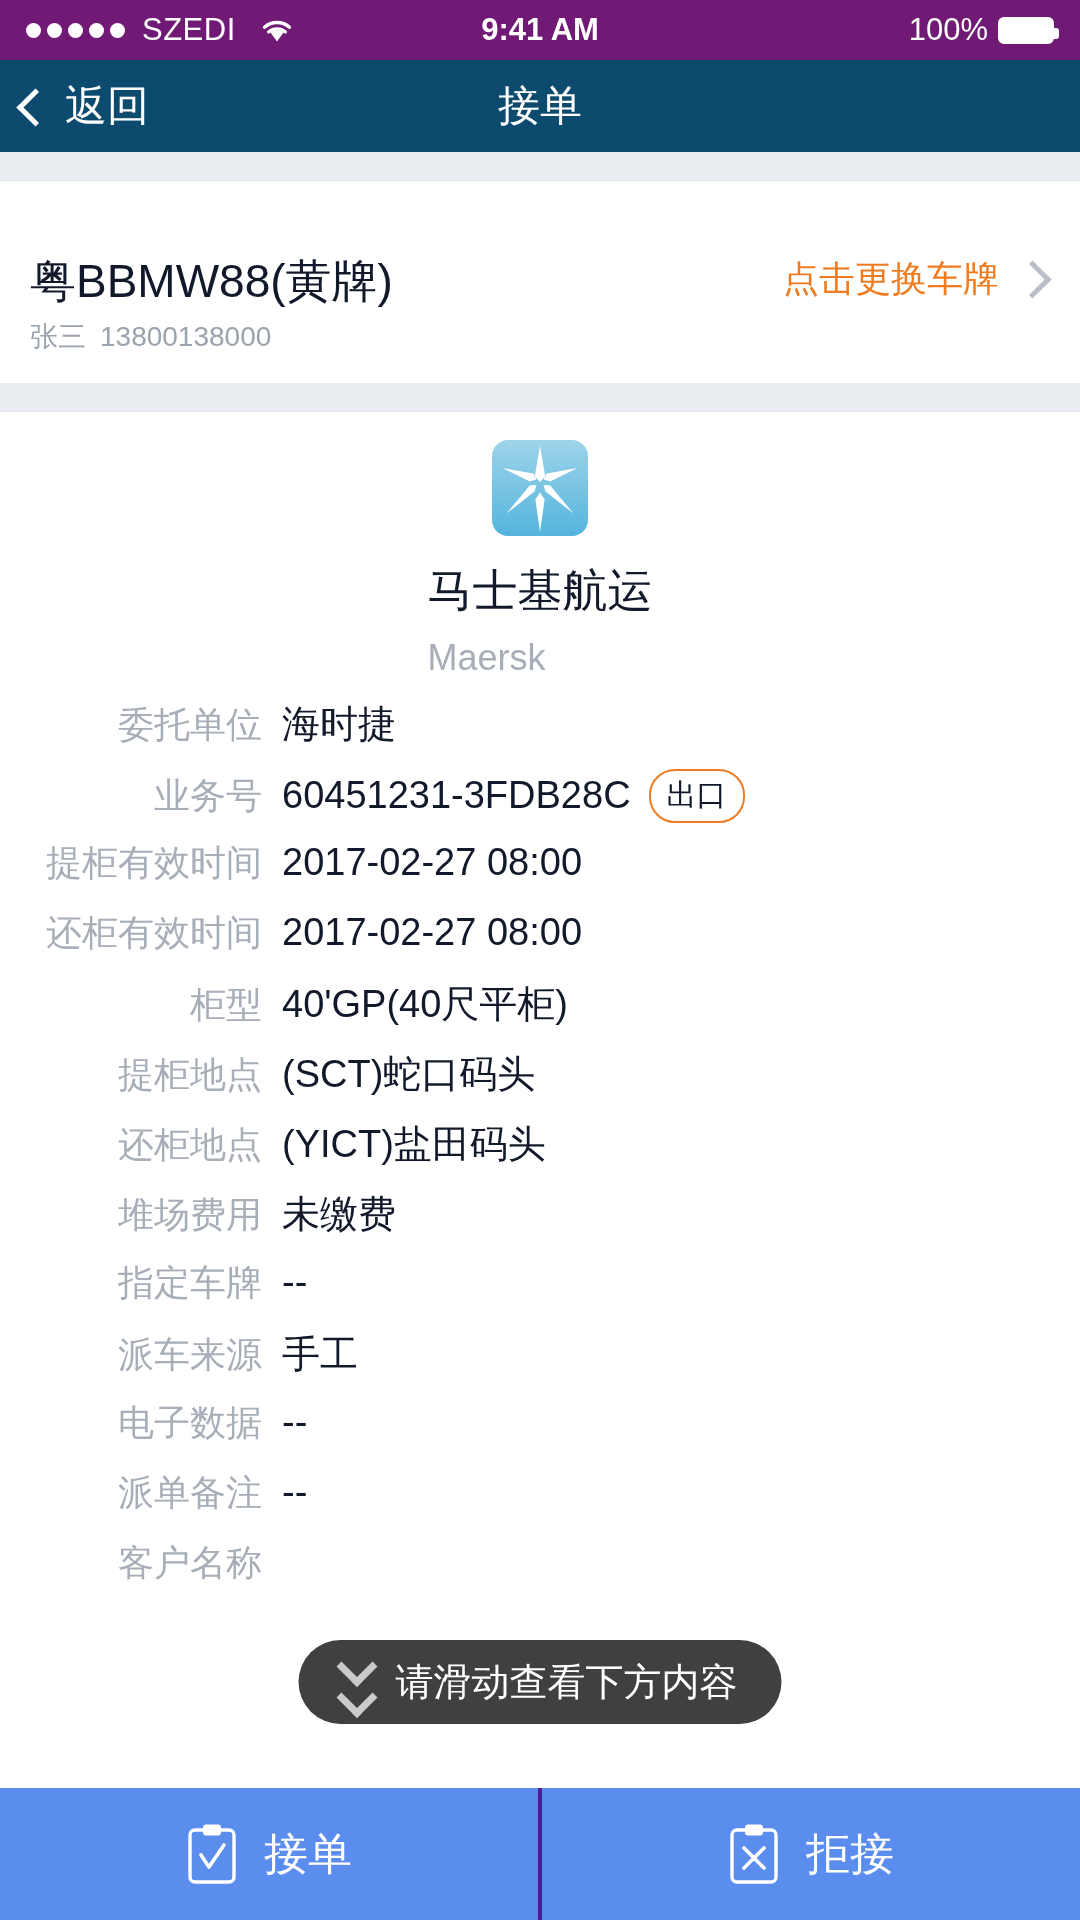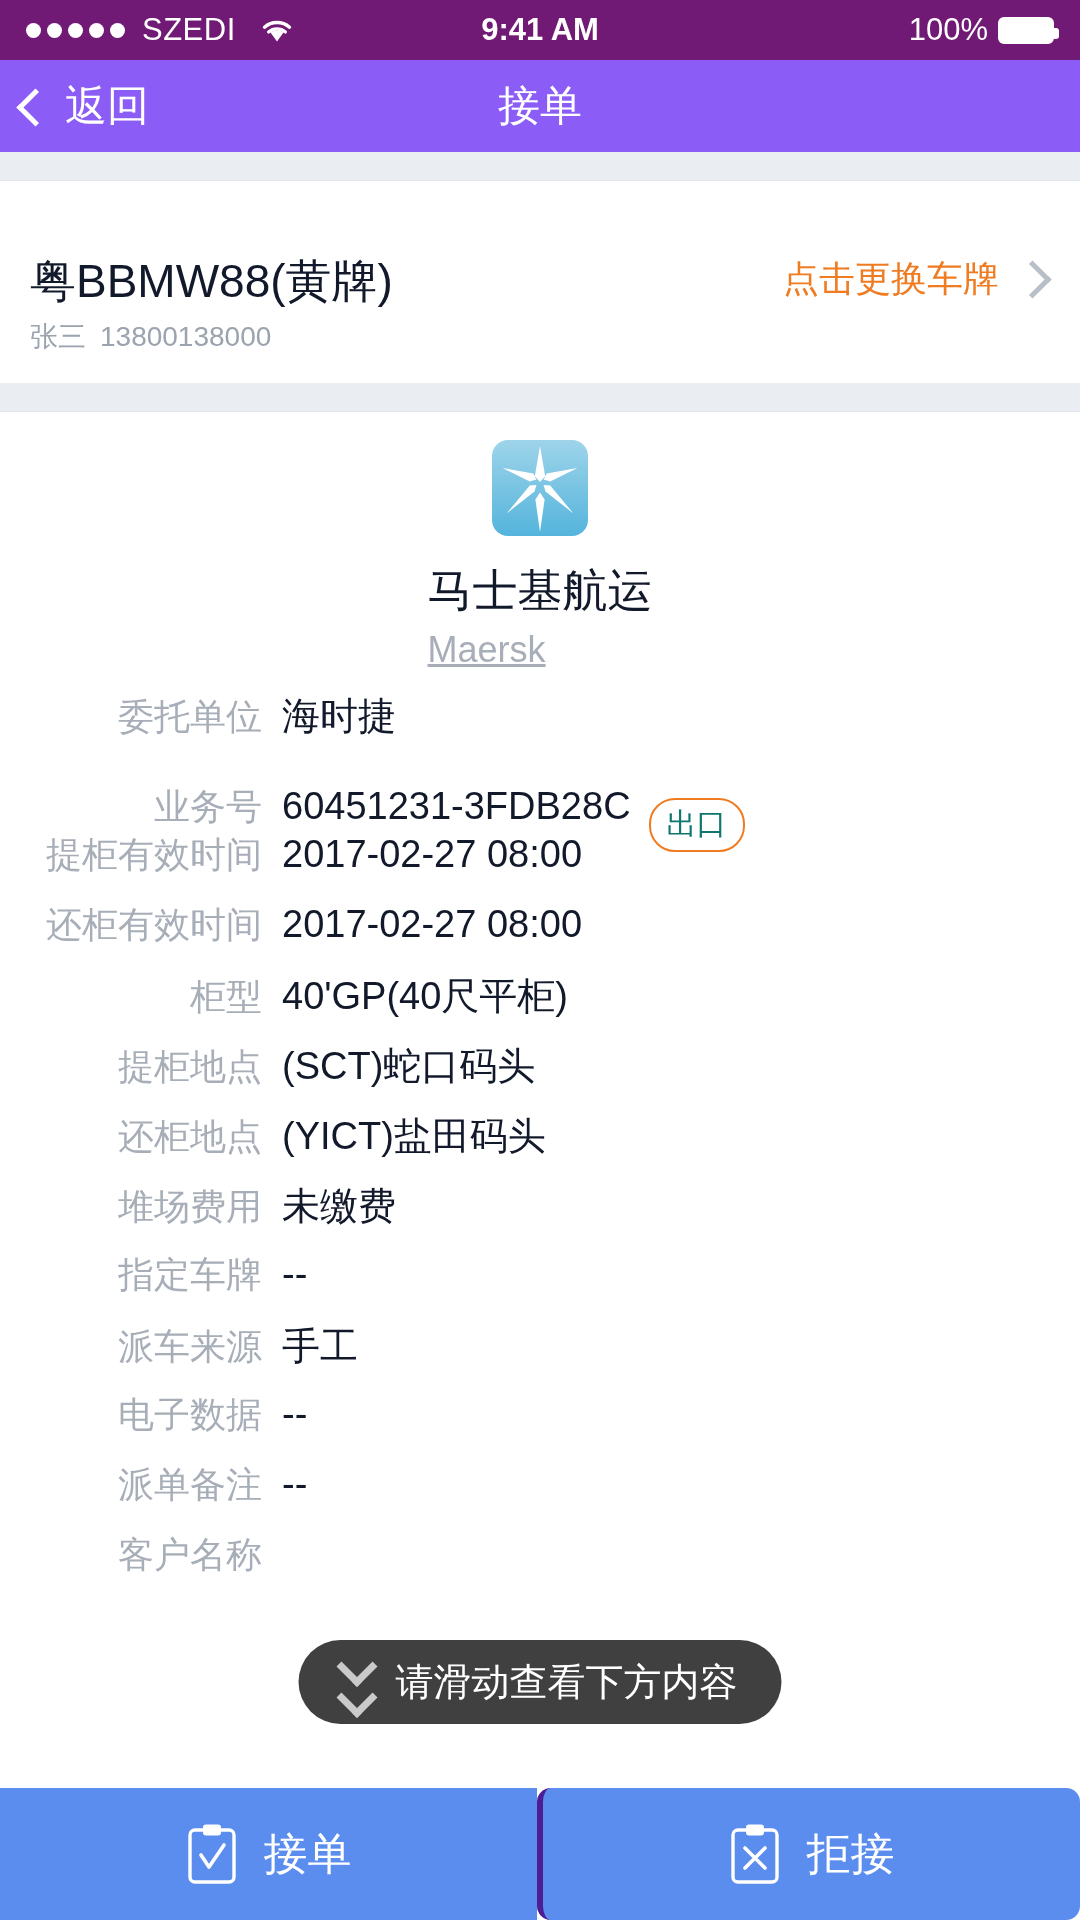"返回" .navbar { background: #8b5cf6 -> #0c4a6e }
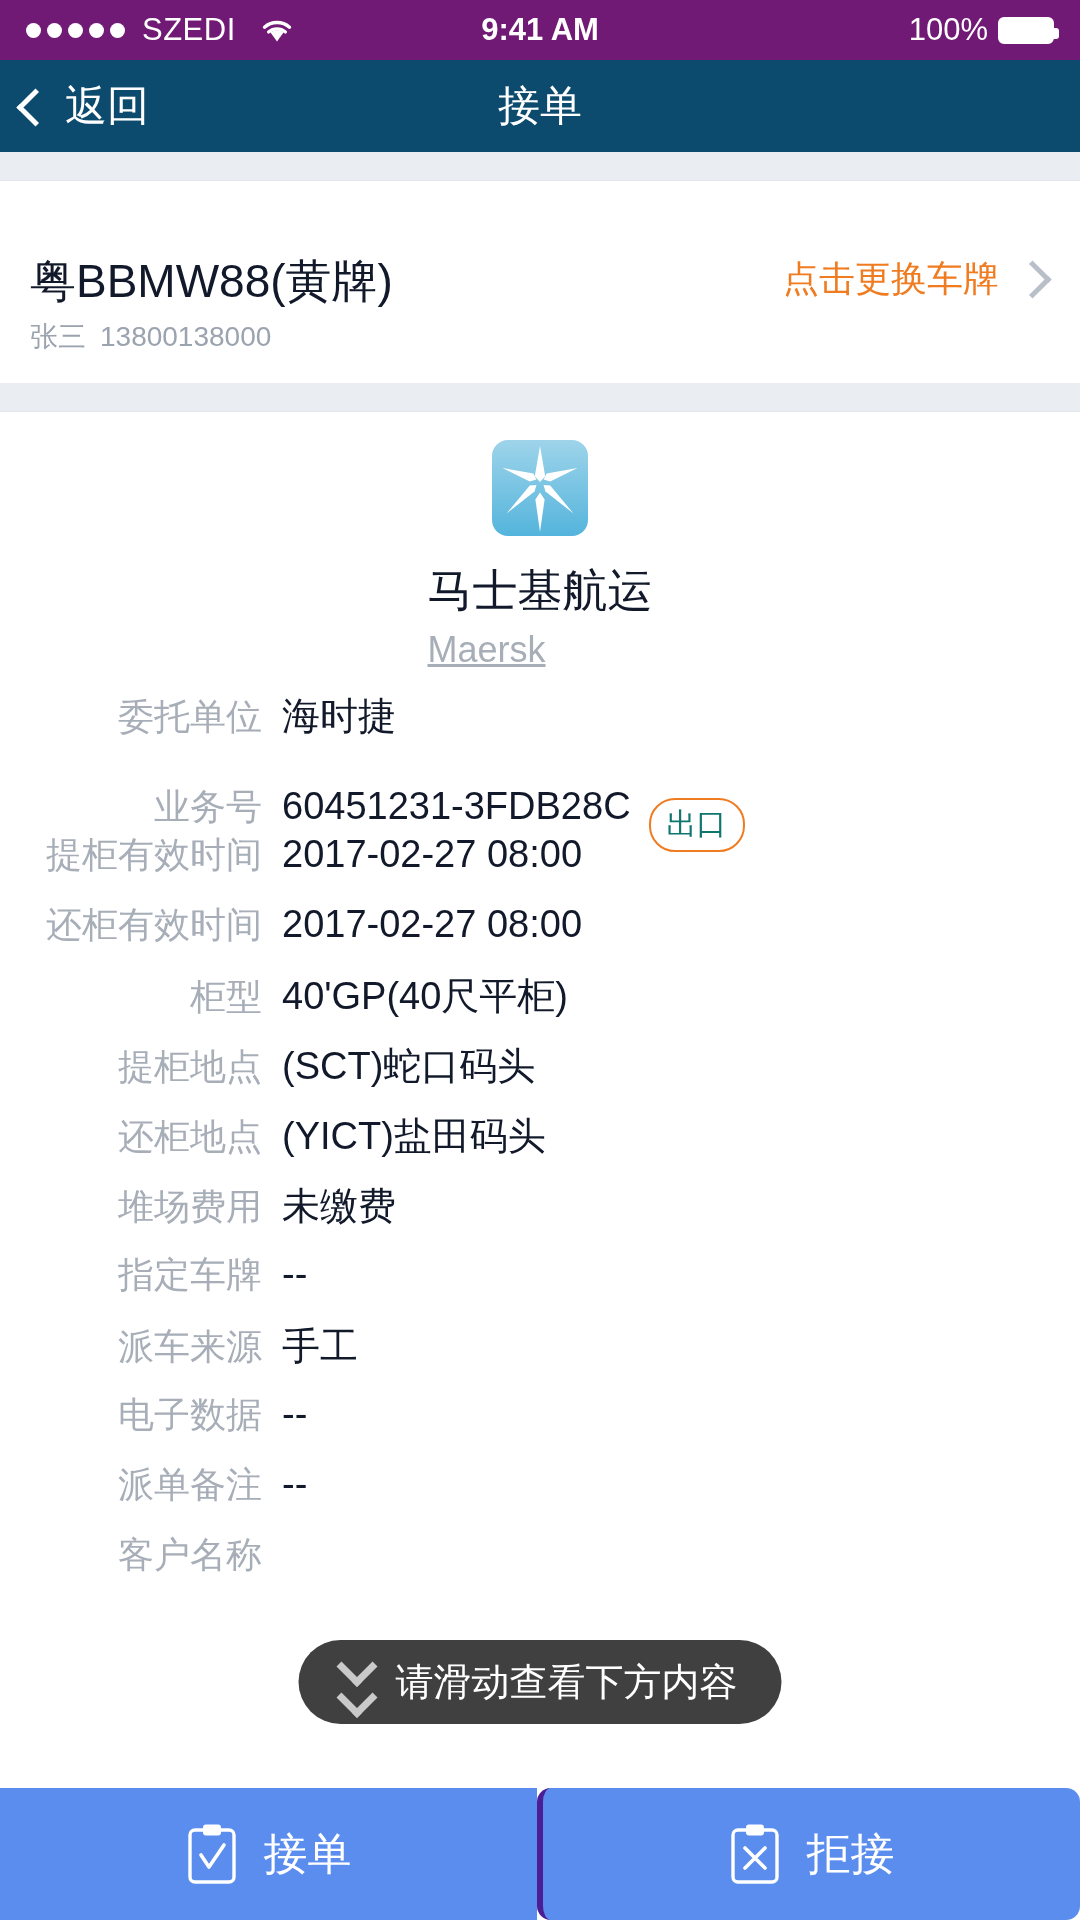"Maersk" .carrier-en { margin-top: 16px -> 24px; text-decoration: underline -> none }
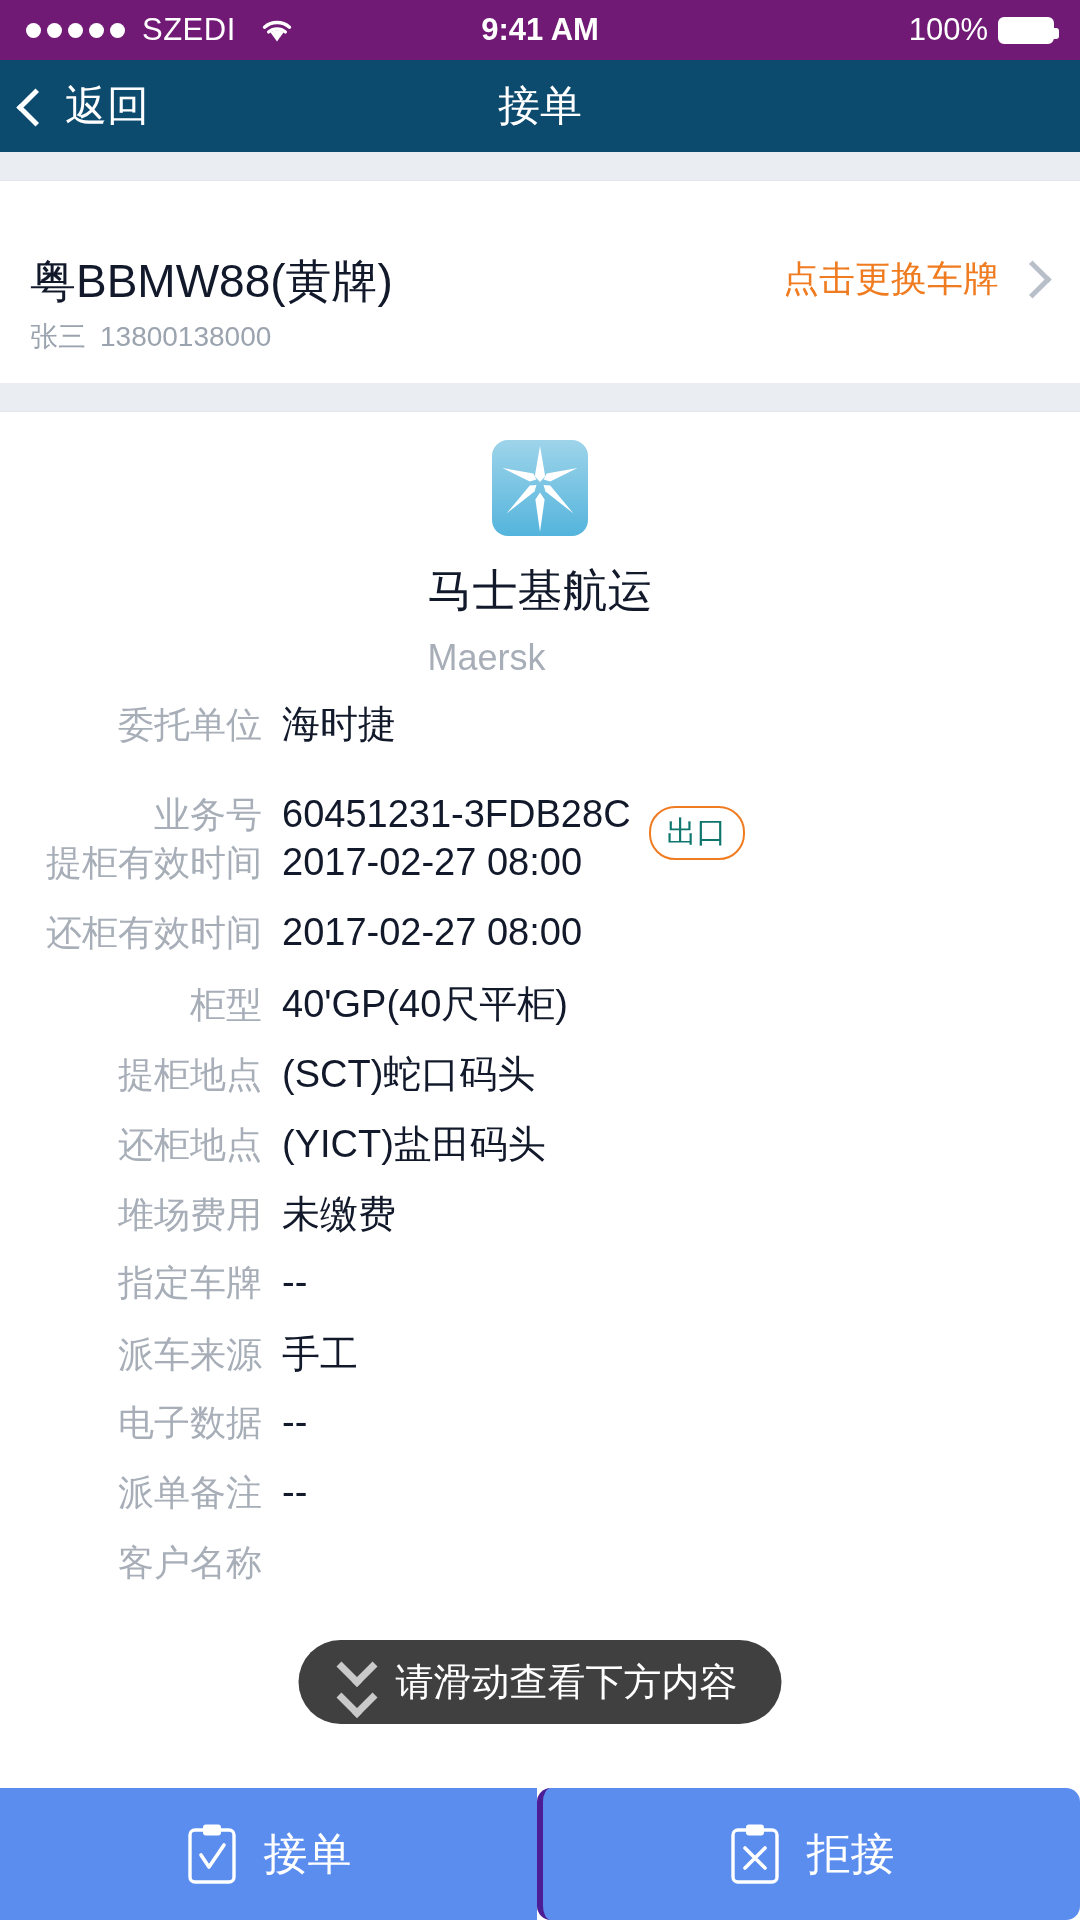"出口" .badge-export { color: #0f766e -> #0f172a; margin-top: 37px -> none }
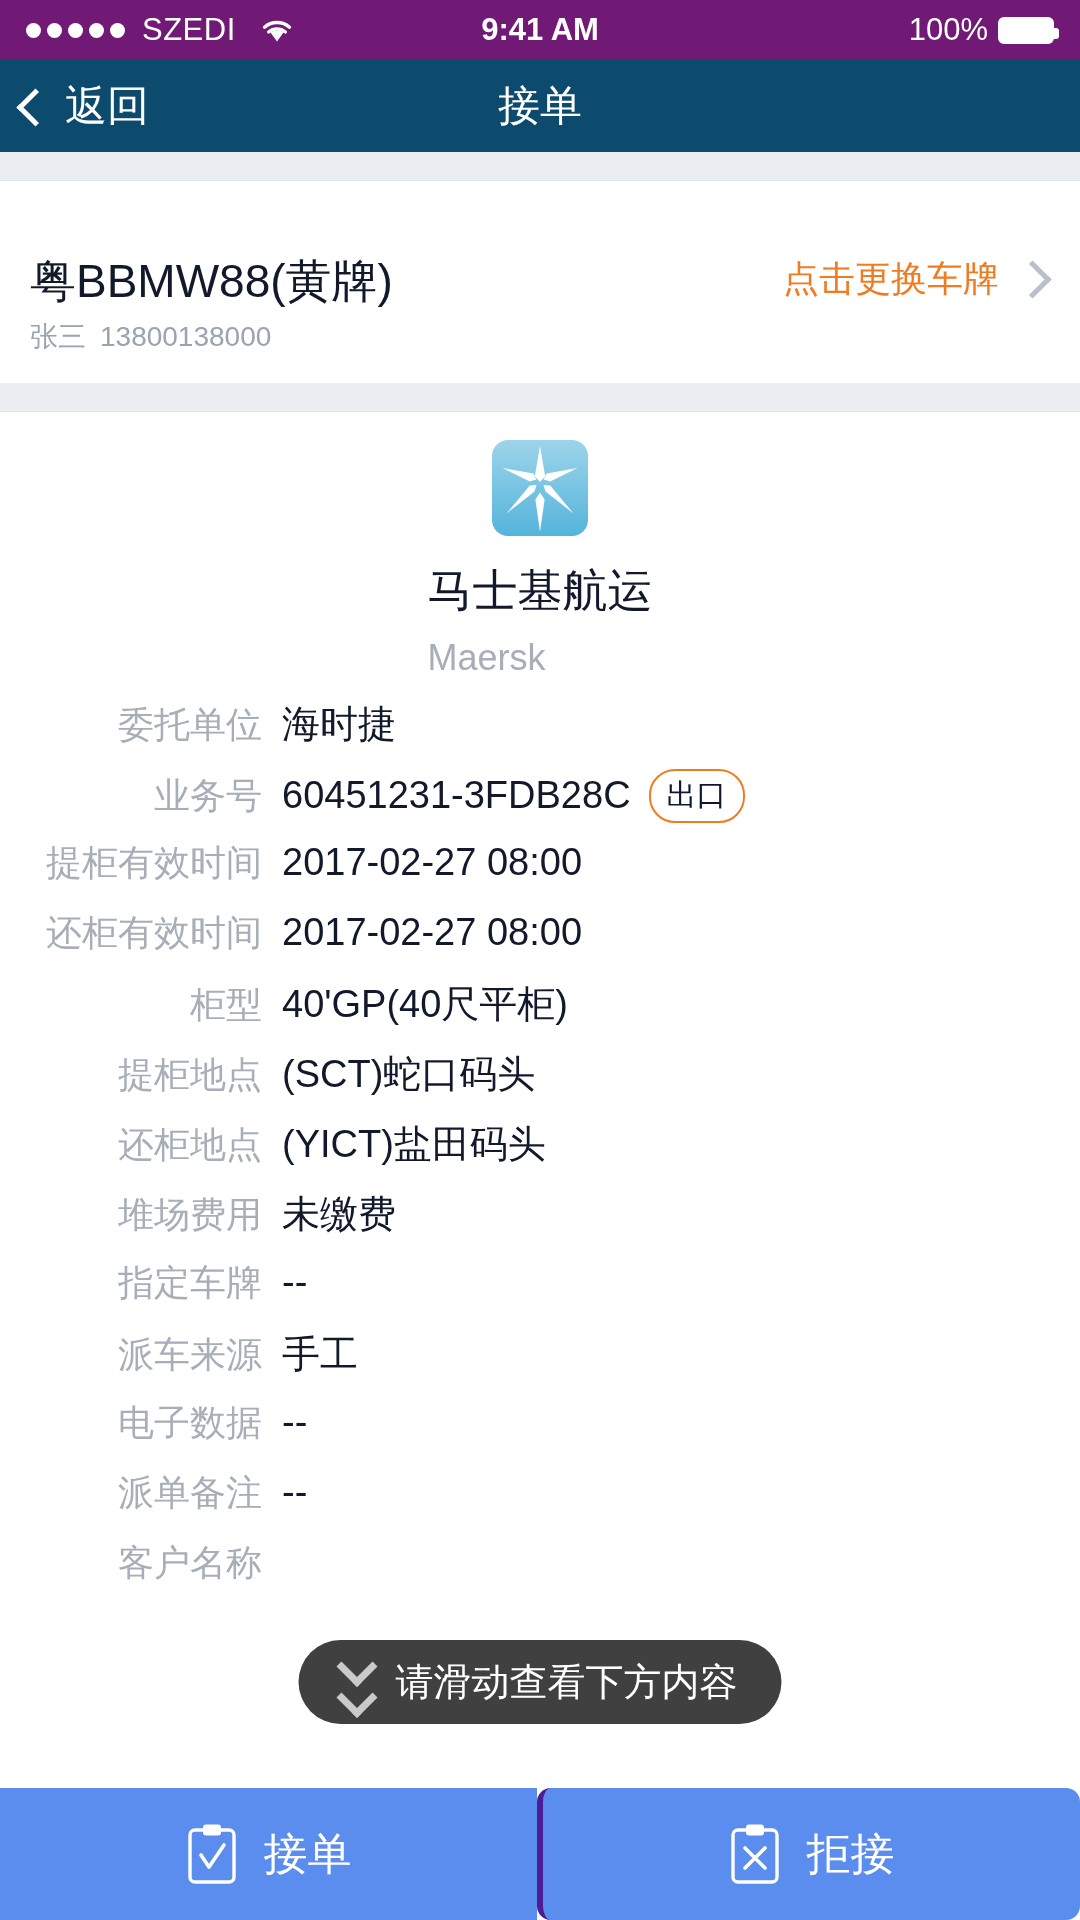"拒接" .action-btn + .action-btn { border-left: 6px solid #4c1d95 -> 4px solid #4c1d95; border-radius: 14px -> none }
